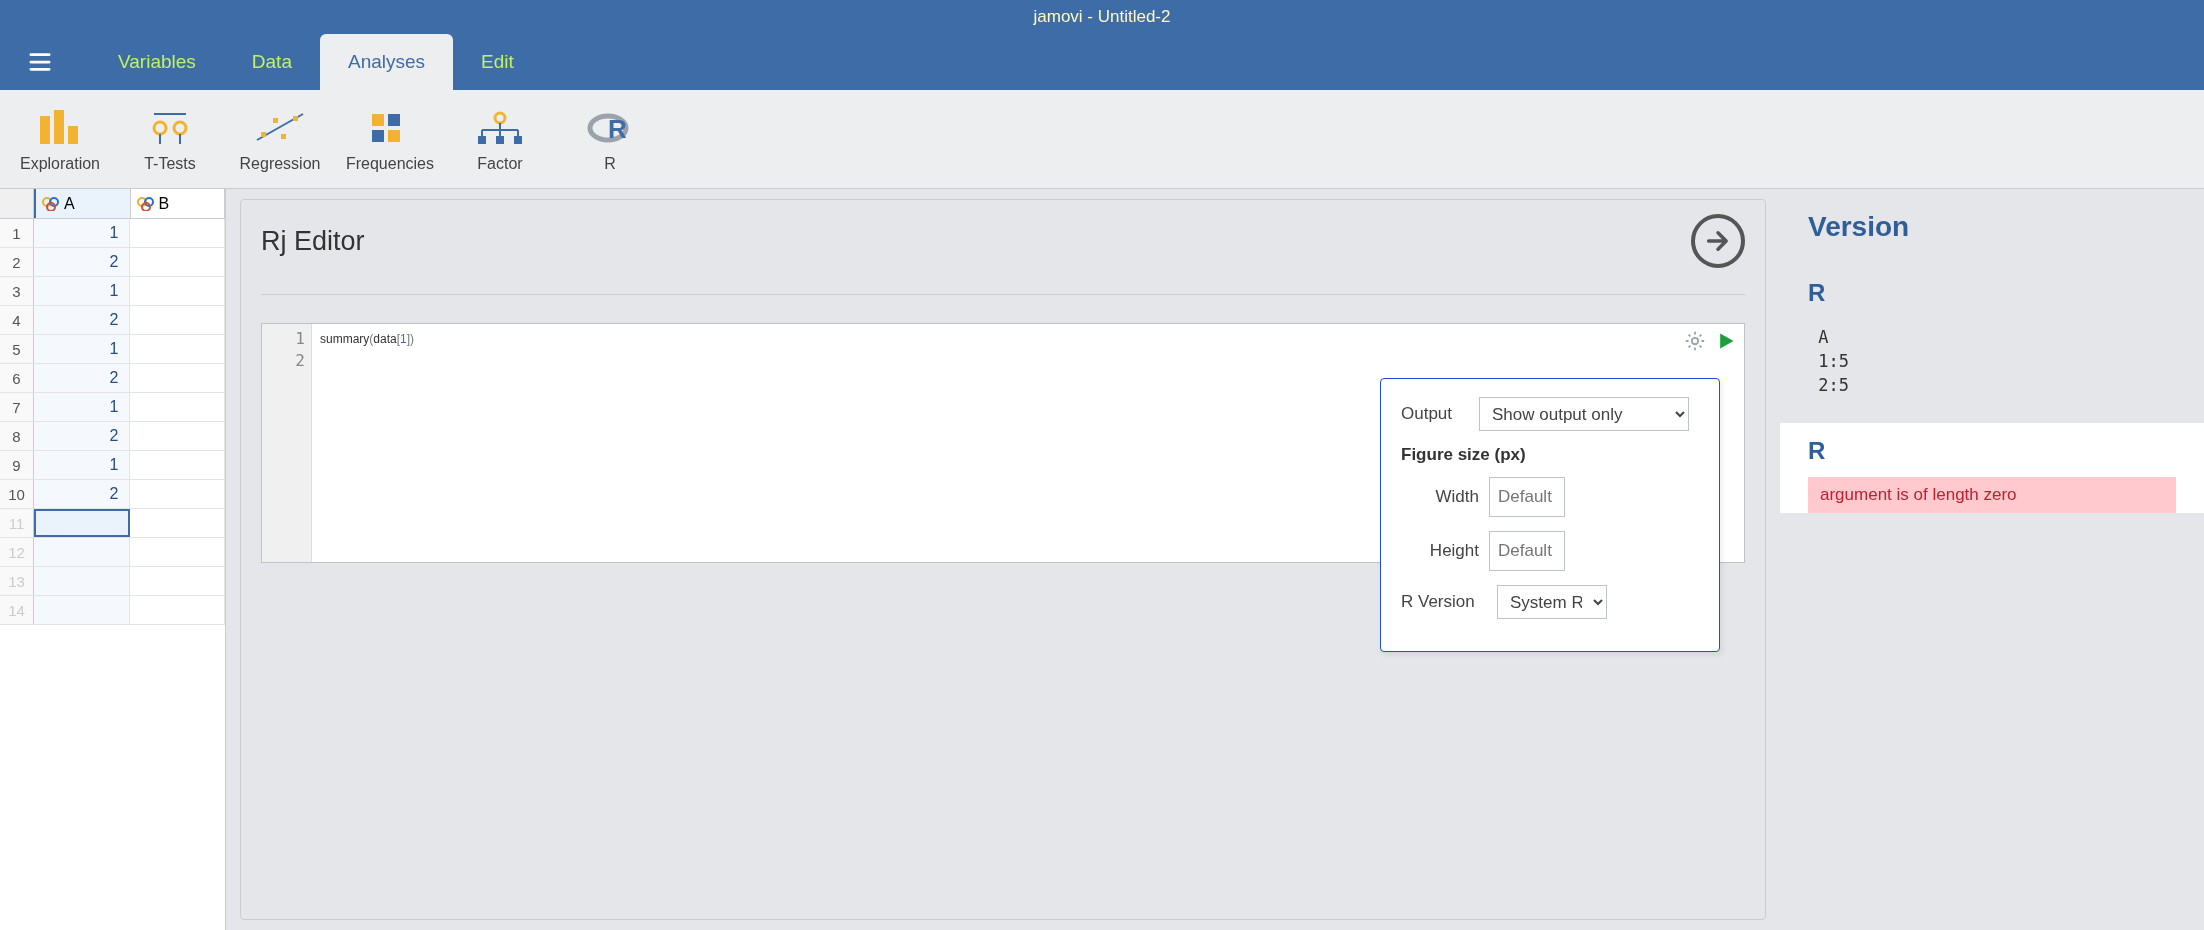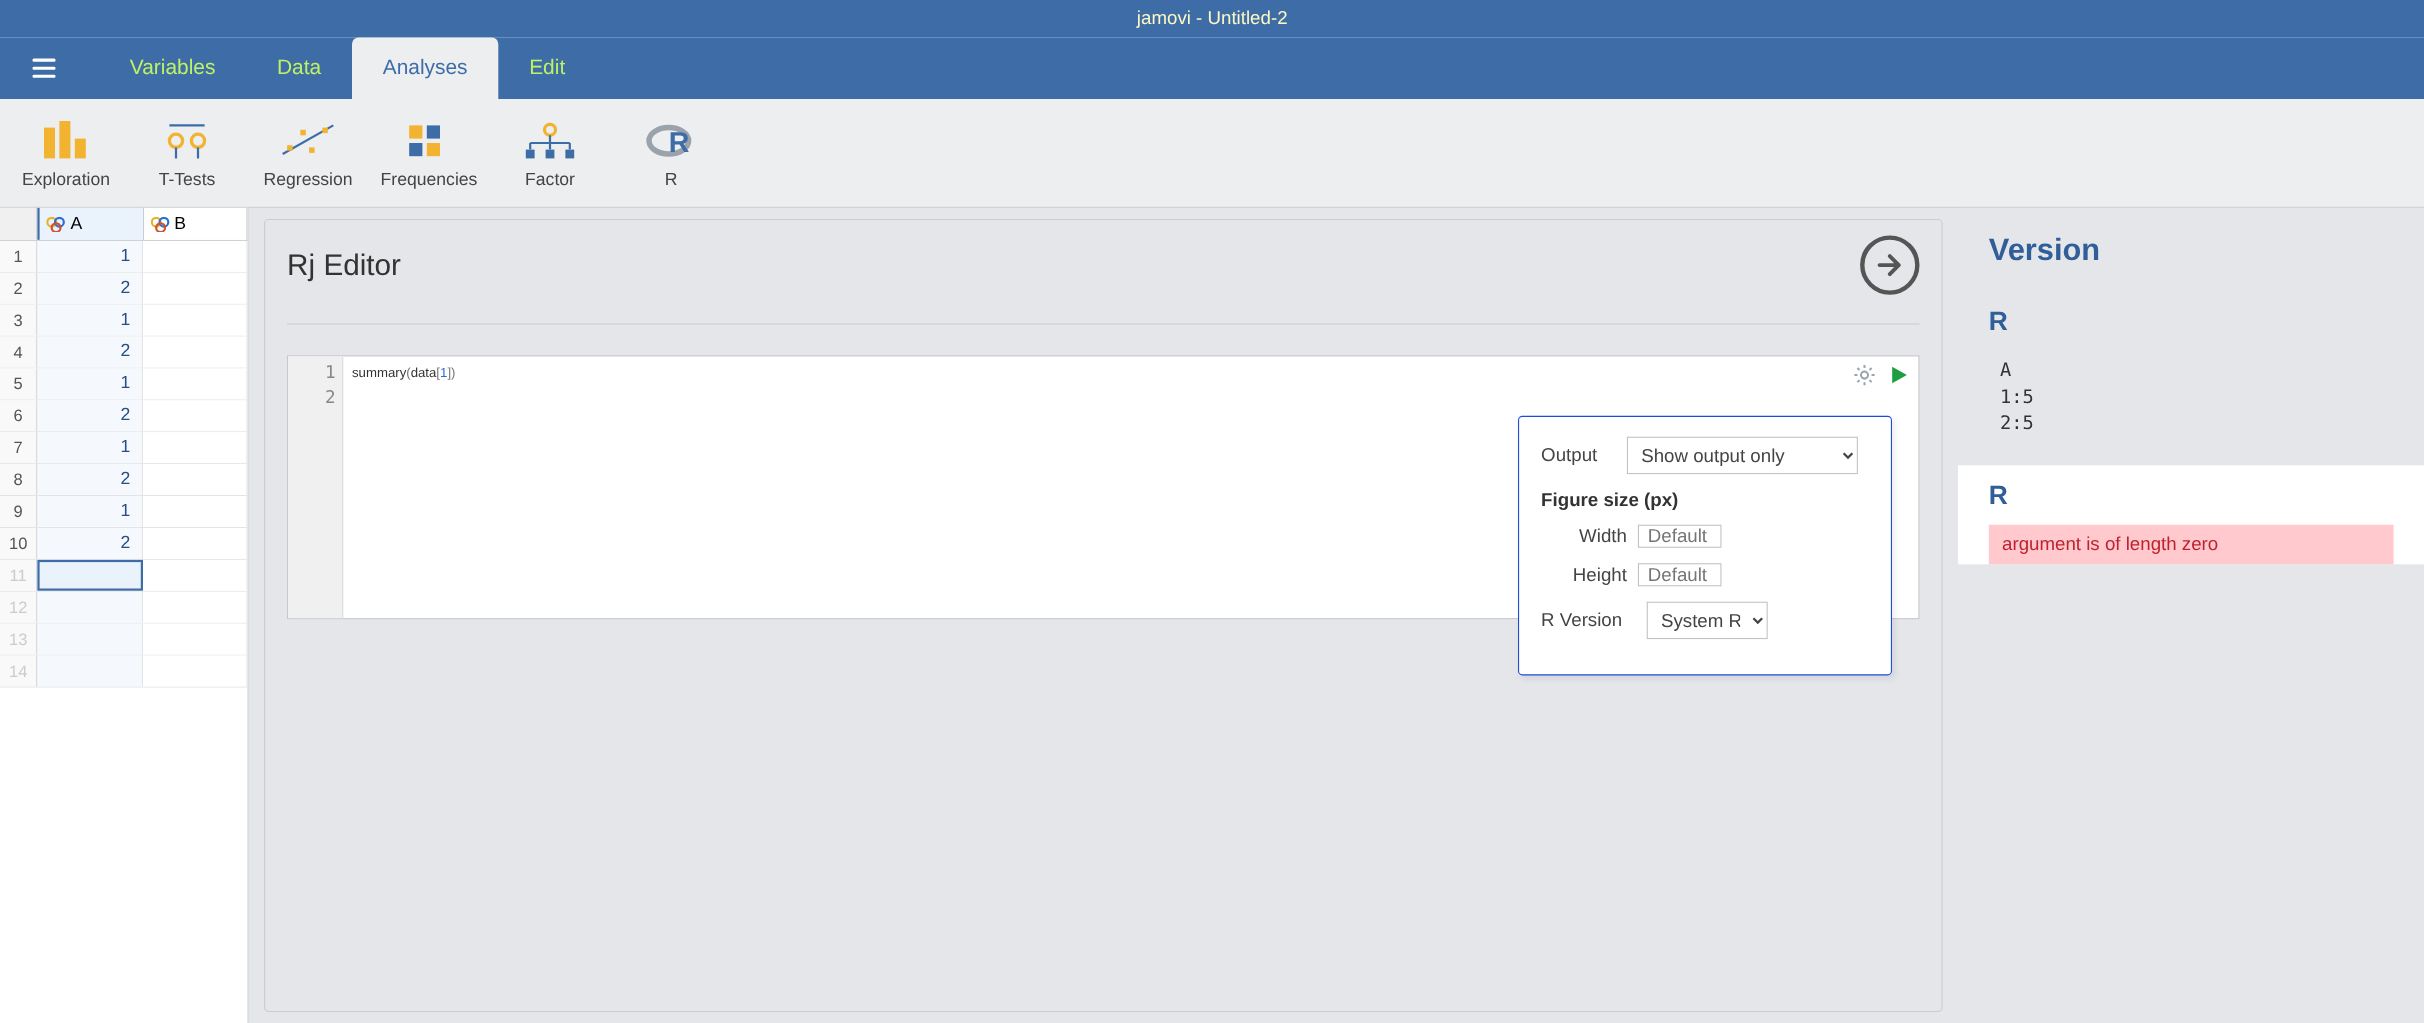"Default" .popup input { height: 21px -> 40px }
